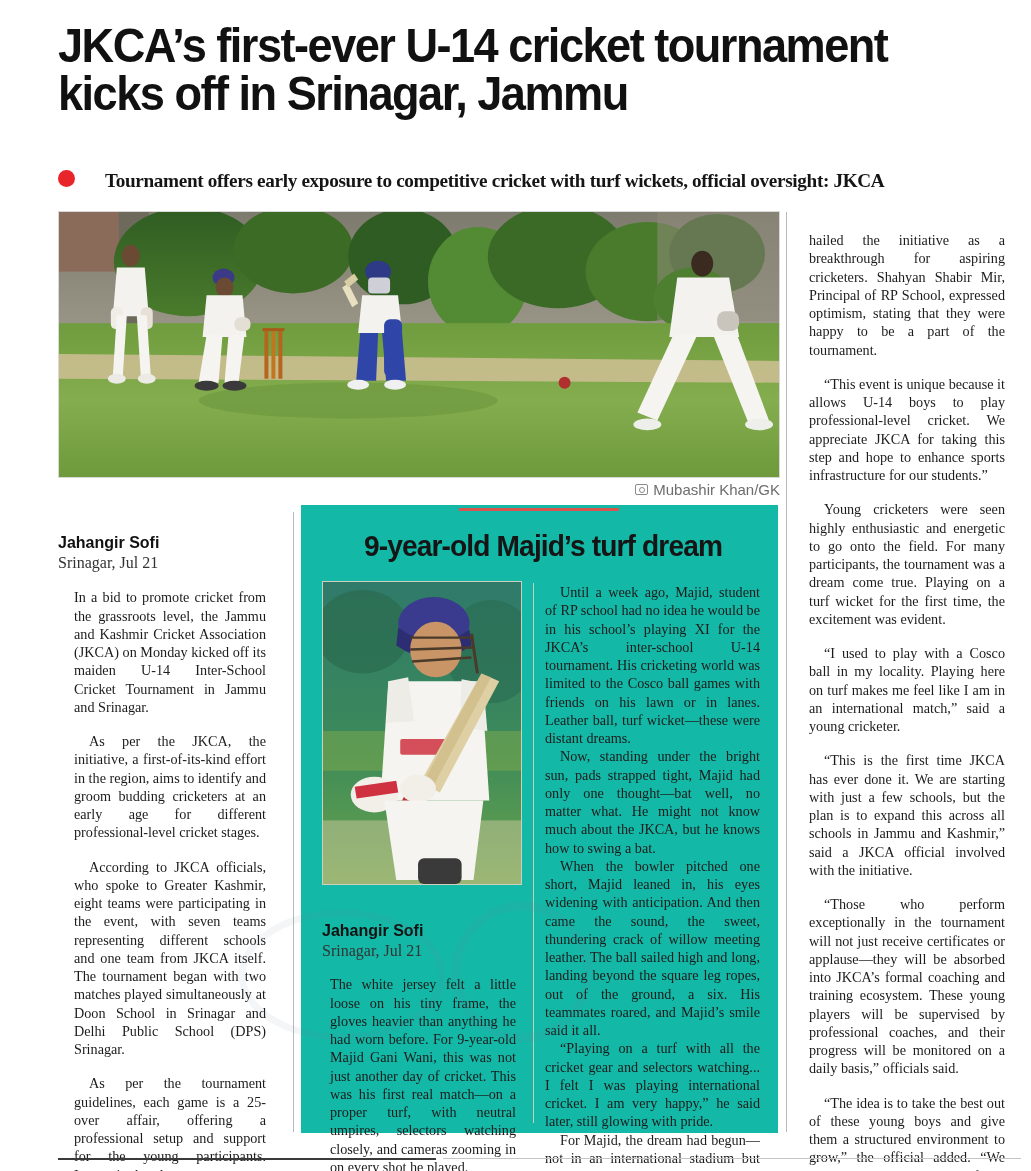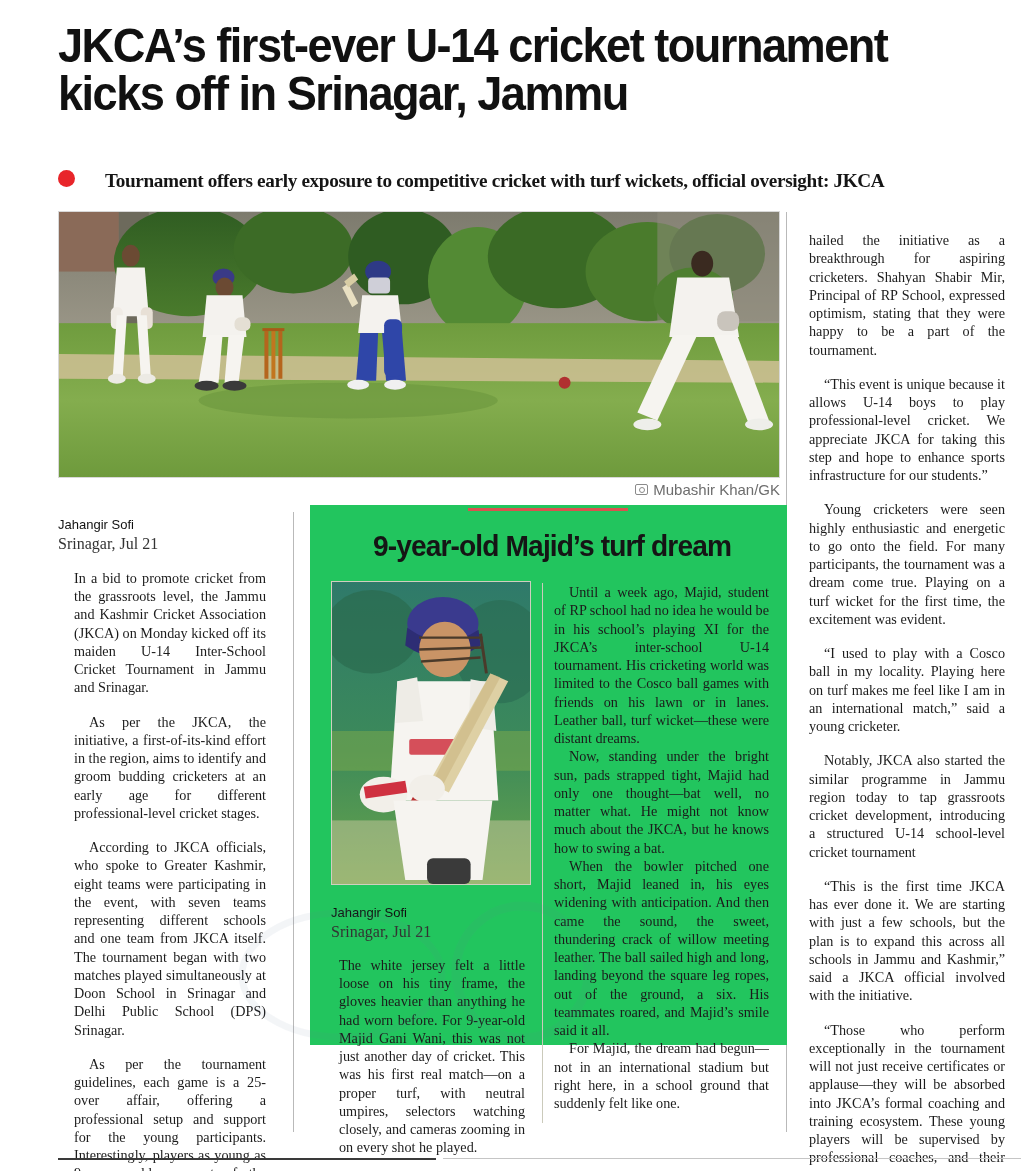"Jahangir Sofi" .byline { font-size: 13px -> 16px; font-weight: normal -> bold; margin: 0 0 1px 0 -> 16px 0 1px 0 }
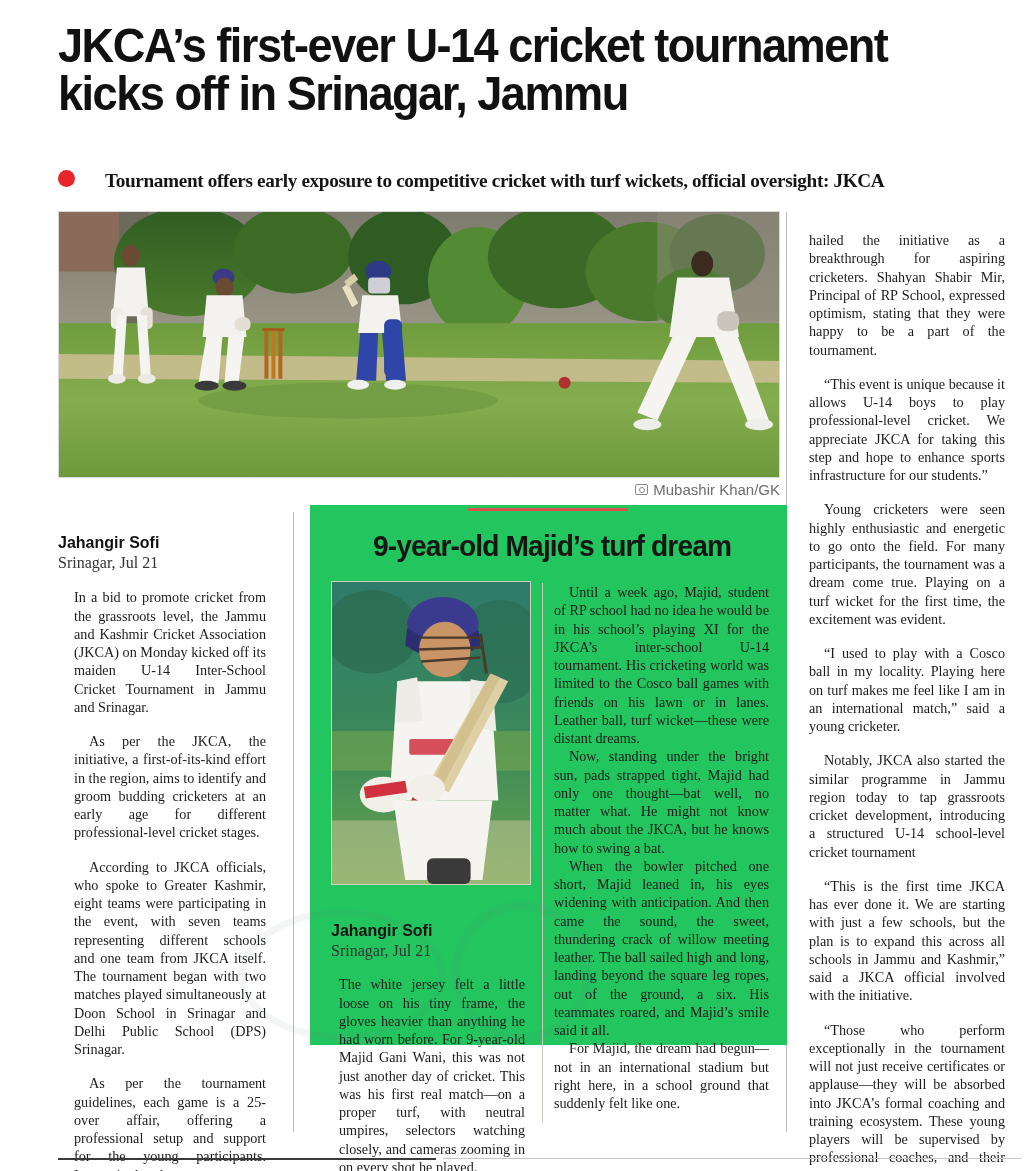"9-year-old Majid’s turf dream" .sidebox { background: #22c55e -> #14b8a6; height: 540px -> 628px; left: 310px -> 301px }
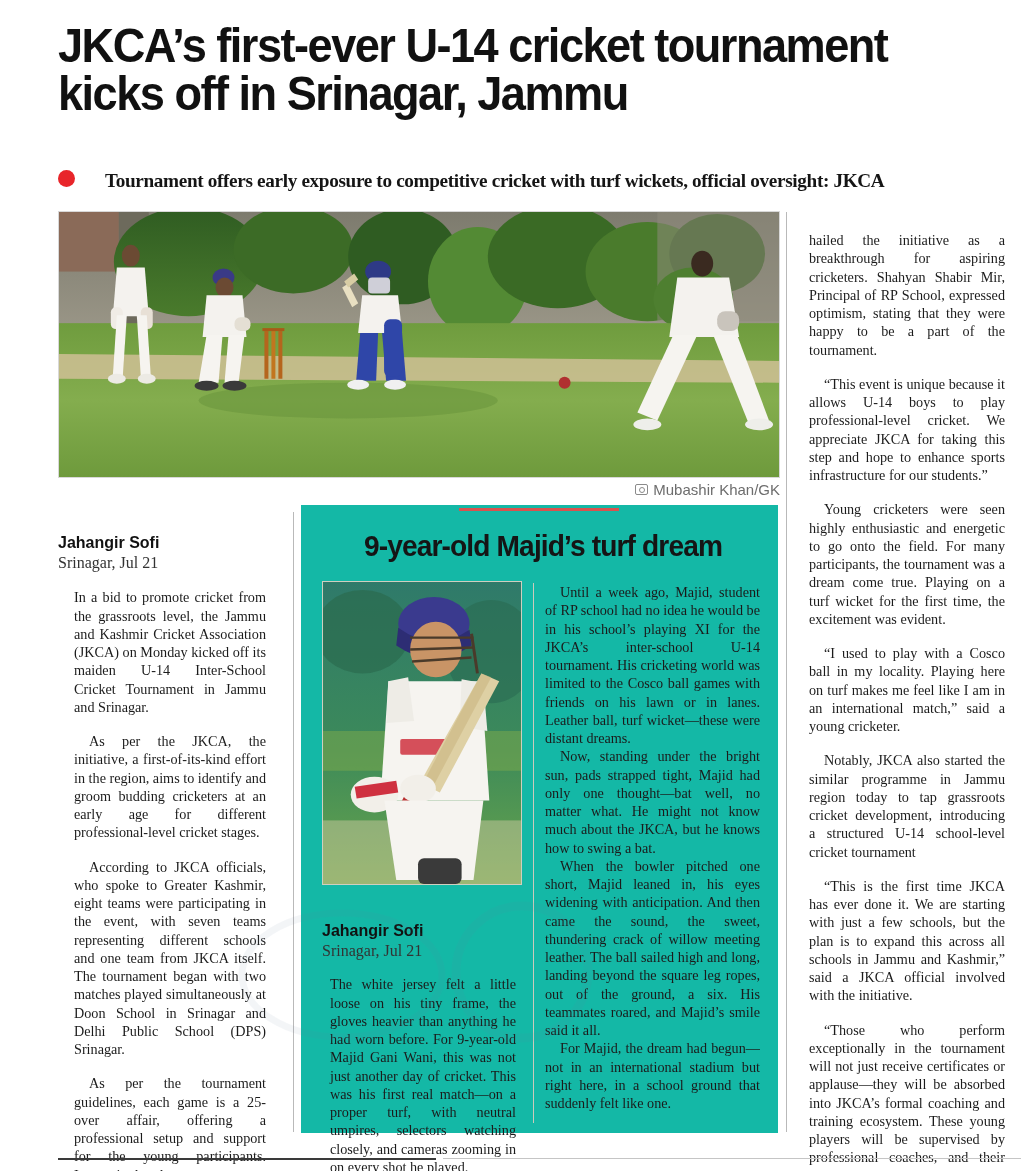"Notably, JKCA also started the" p { html: <p>Notably, JKCA also started the similar programme in Jammu region today to tap grassroots cricket development, introducing a structured U-14 school-level cricket tournament</p> -> none }
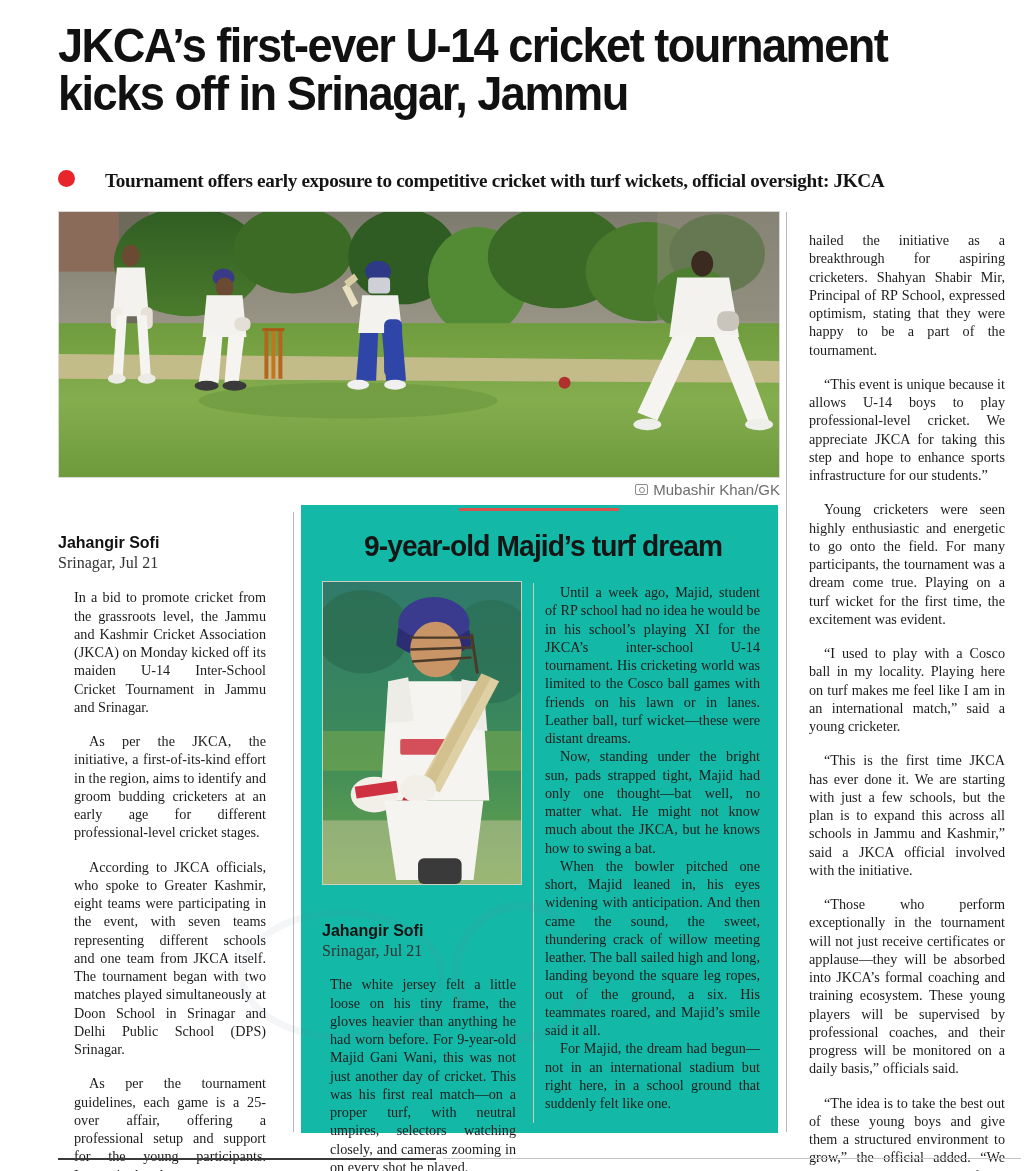"“Playing on a turf with" p { html: none -> <p>“Playing on a turf with all the cricket gear and selectors watching... I felt I was playing international cricket. I am very happy,” he said later, still glowing with pride.</p> }
